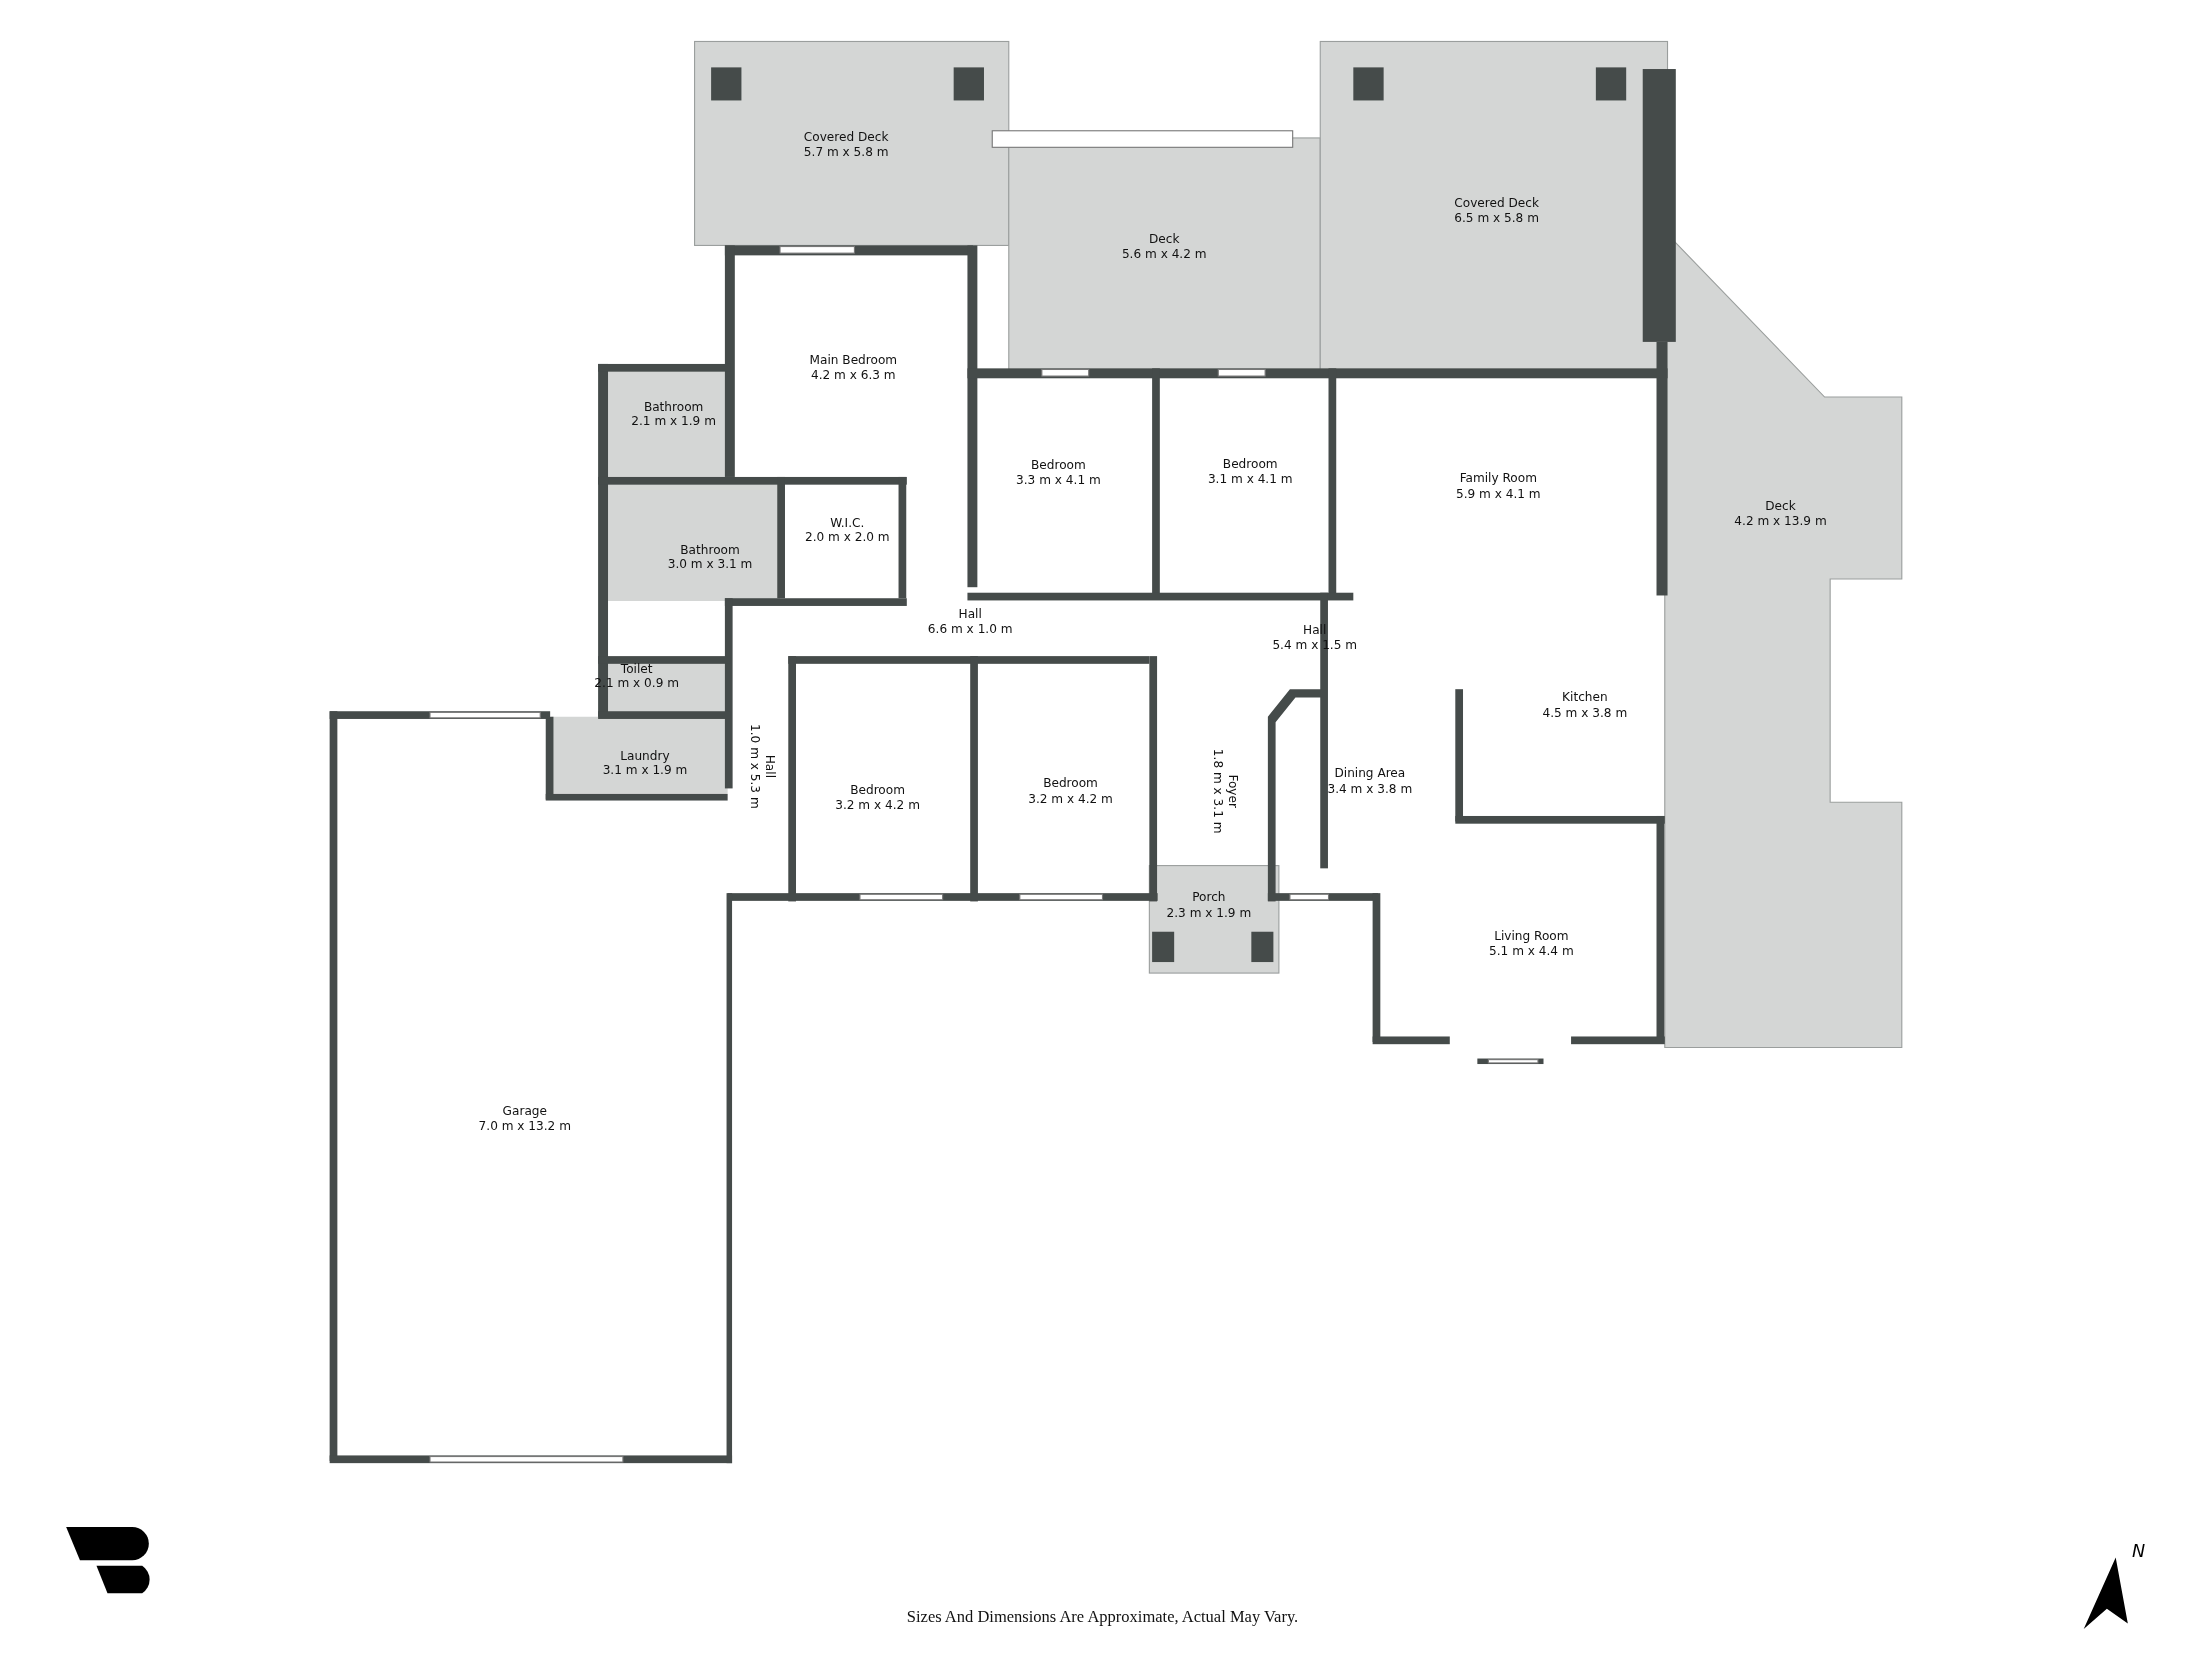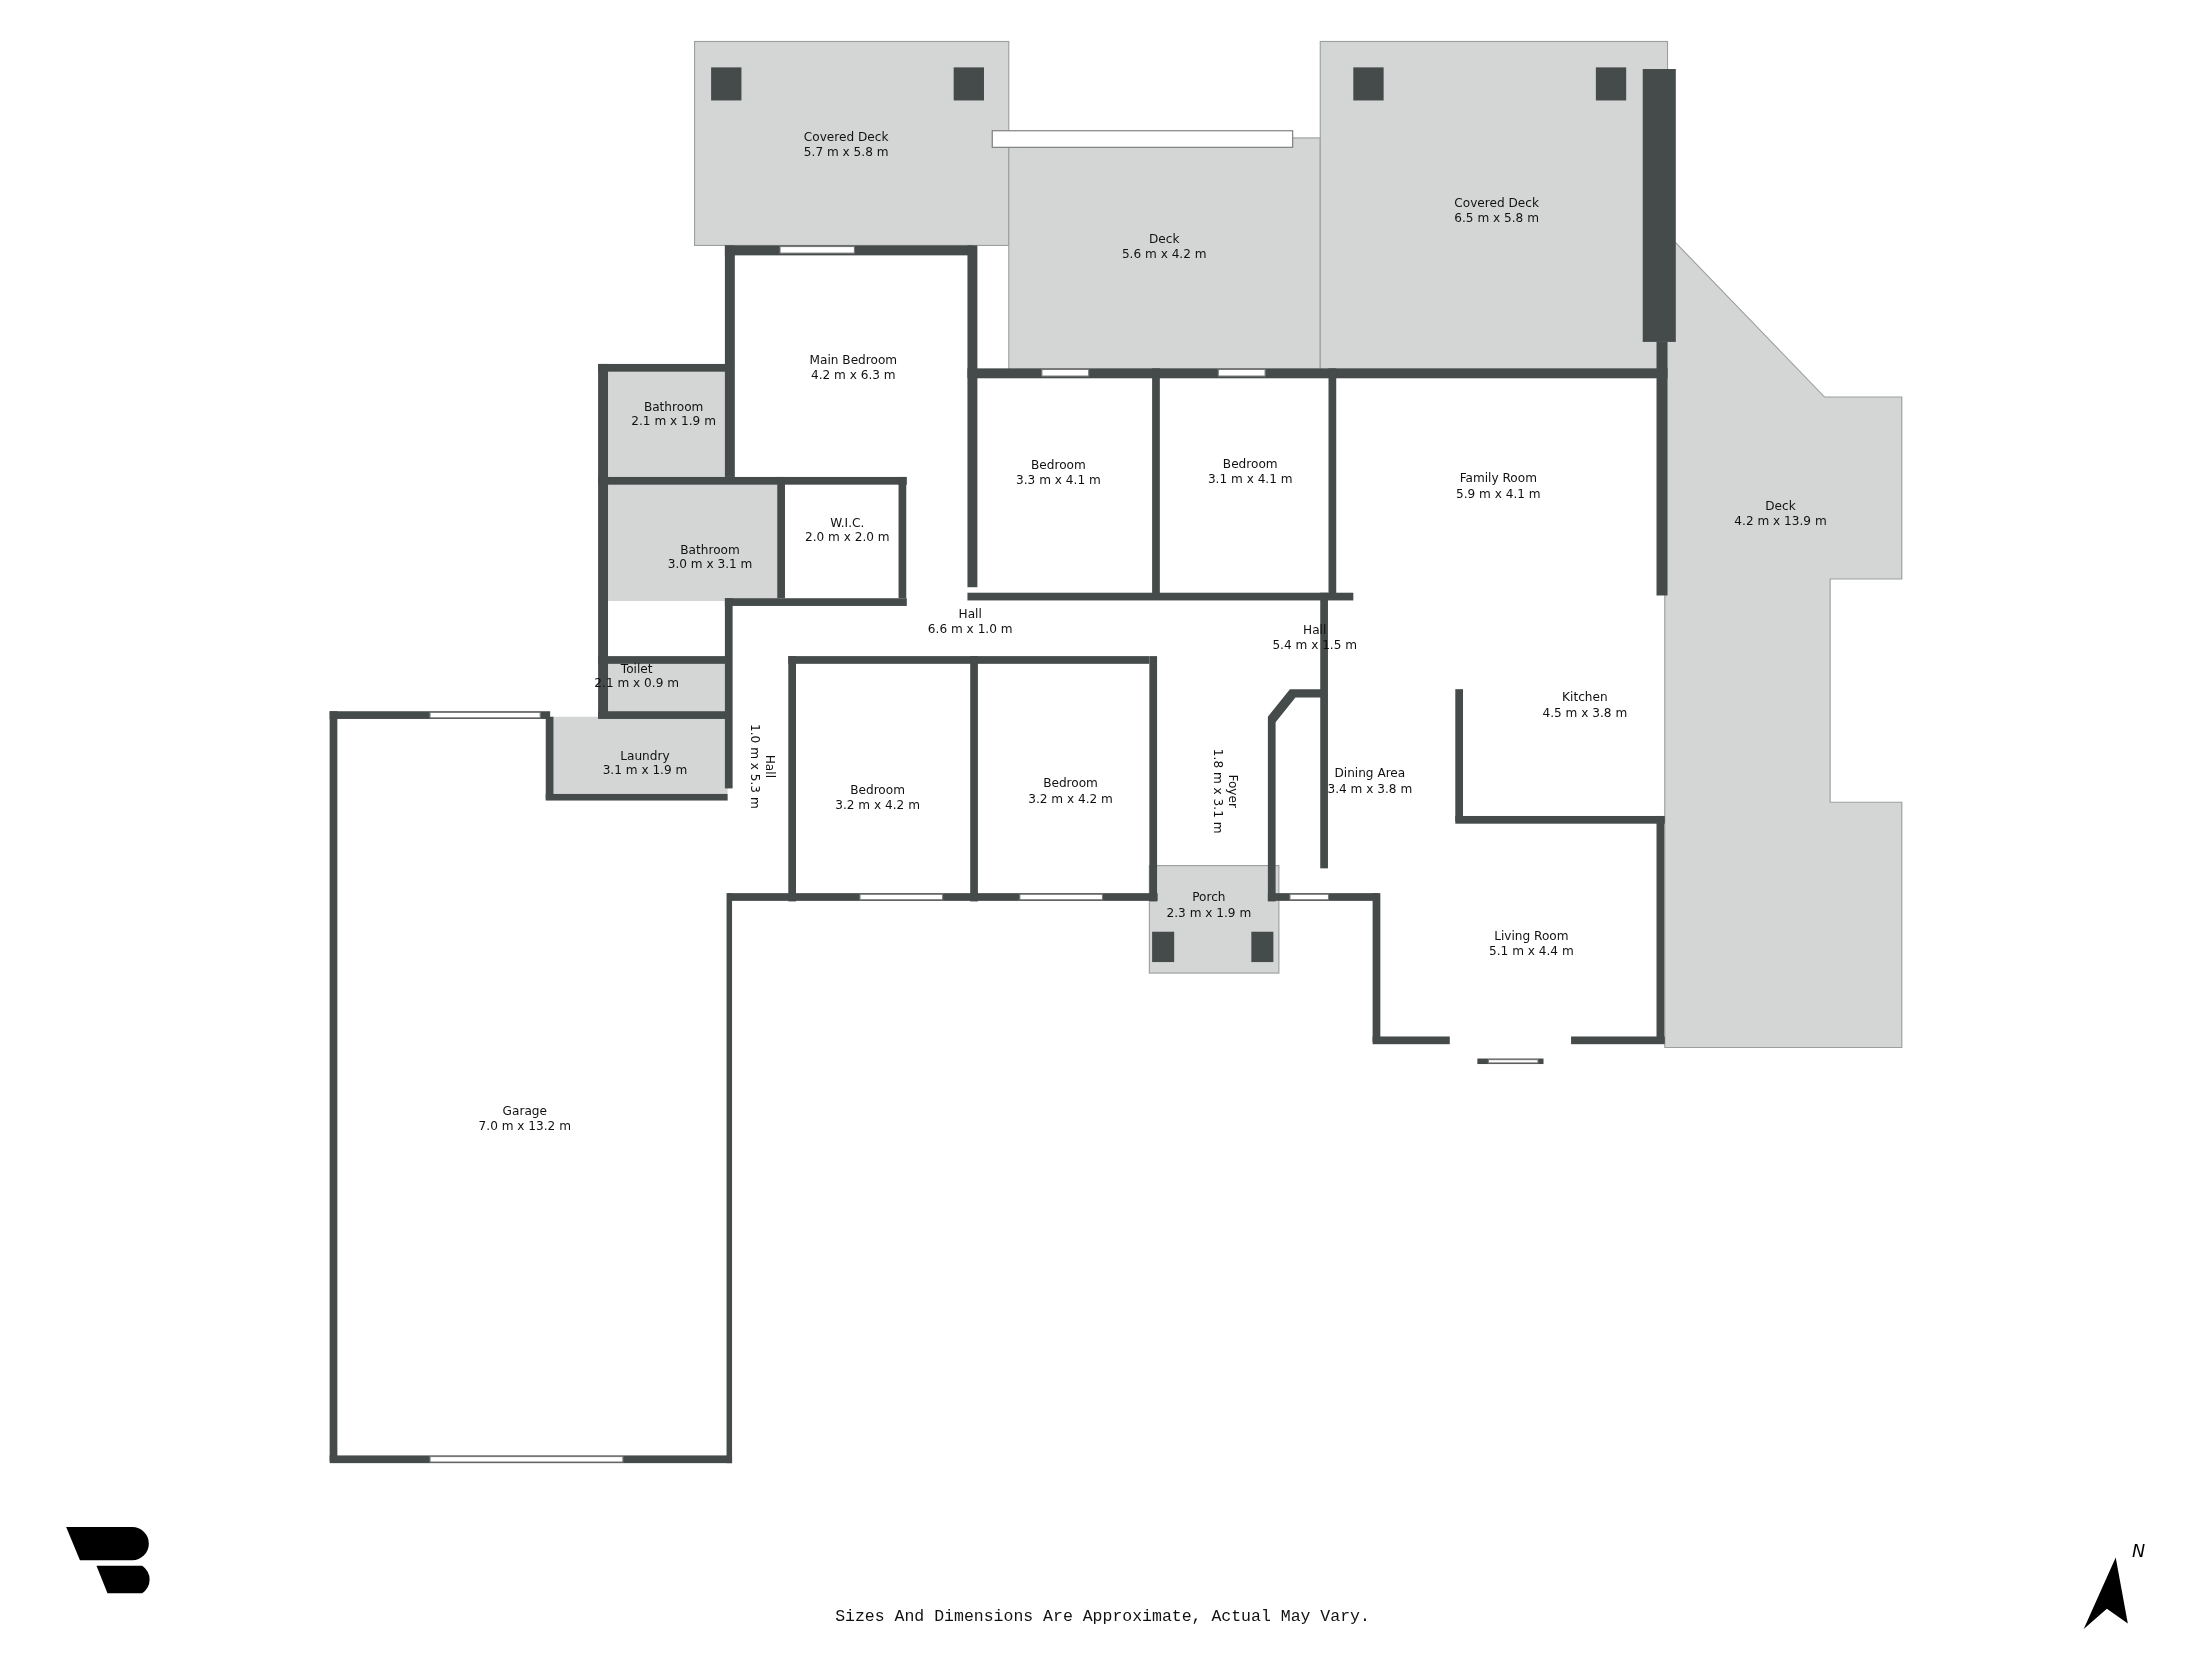"Sizes And Dimensions Are Approximate," .footer { font-family: Liberation Mono, monospace -> Liberation Serif, serif }
